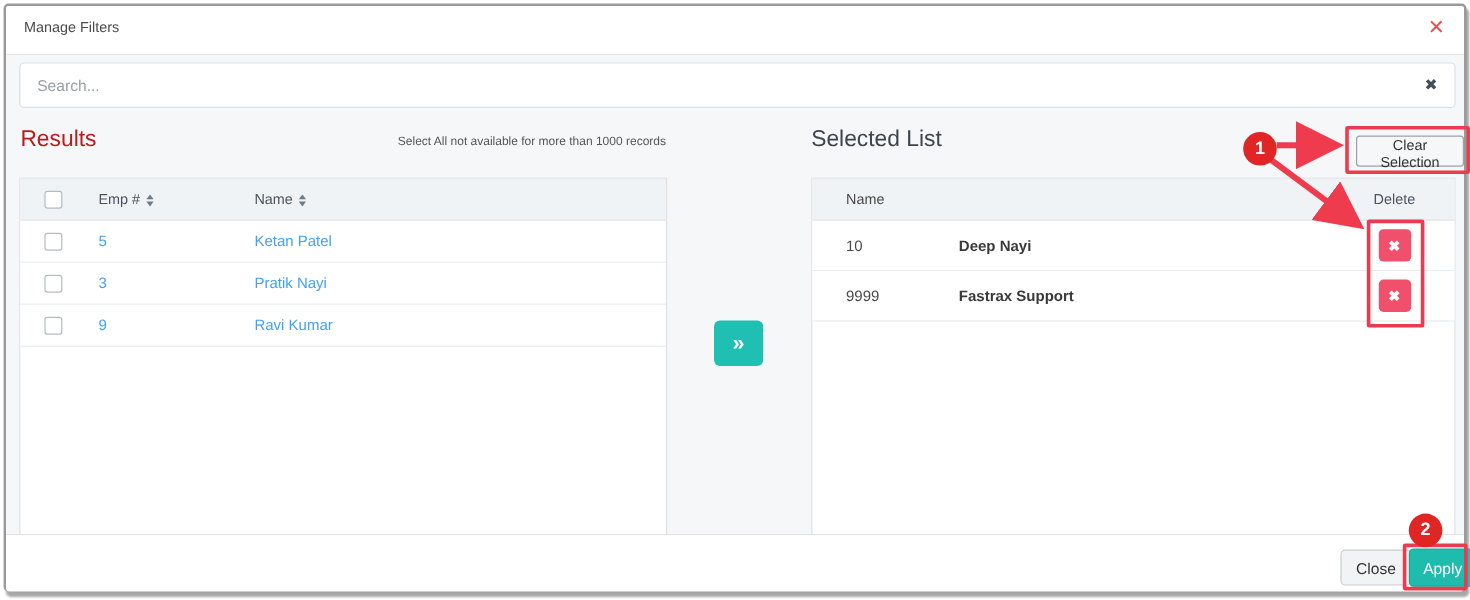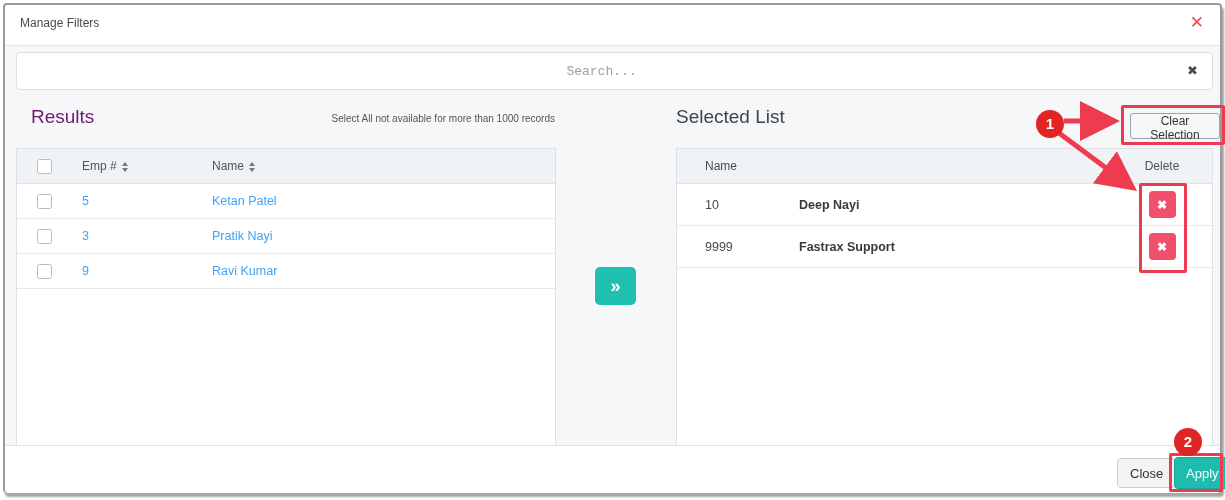"Search..." .search-input { font-family: Liberation Mono, monospace -> Liberation Sans, sans-serif; text-align: center -> none }
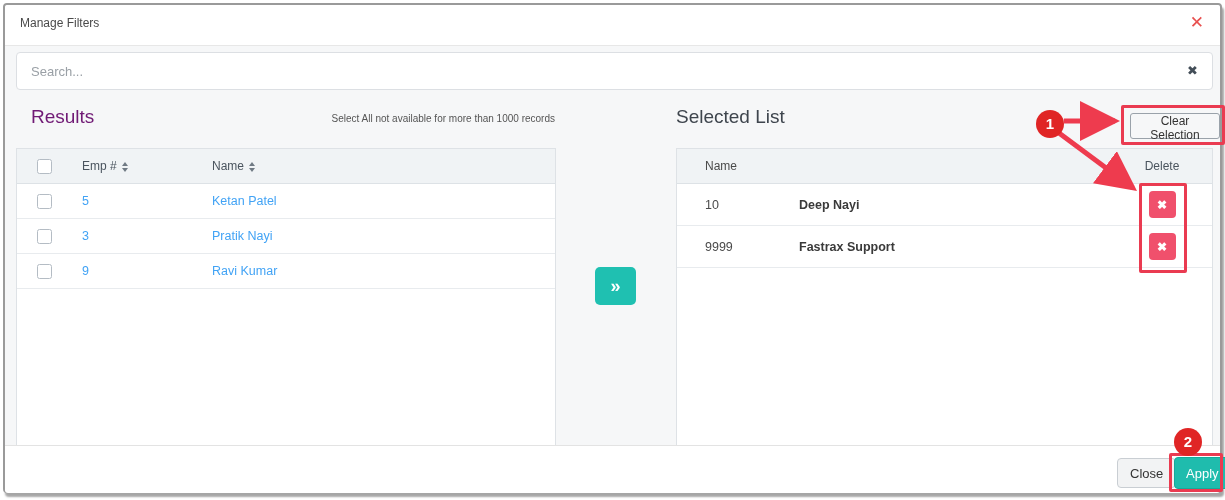"Results" .results-heading { color: #701a75 -> #b91c1c; left: 26px -> 12px }
